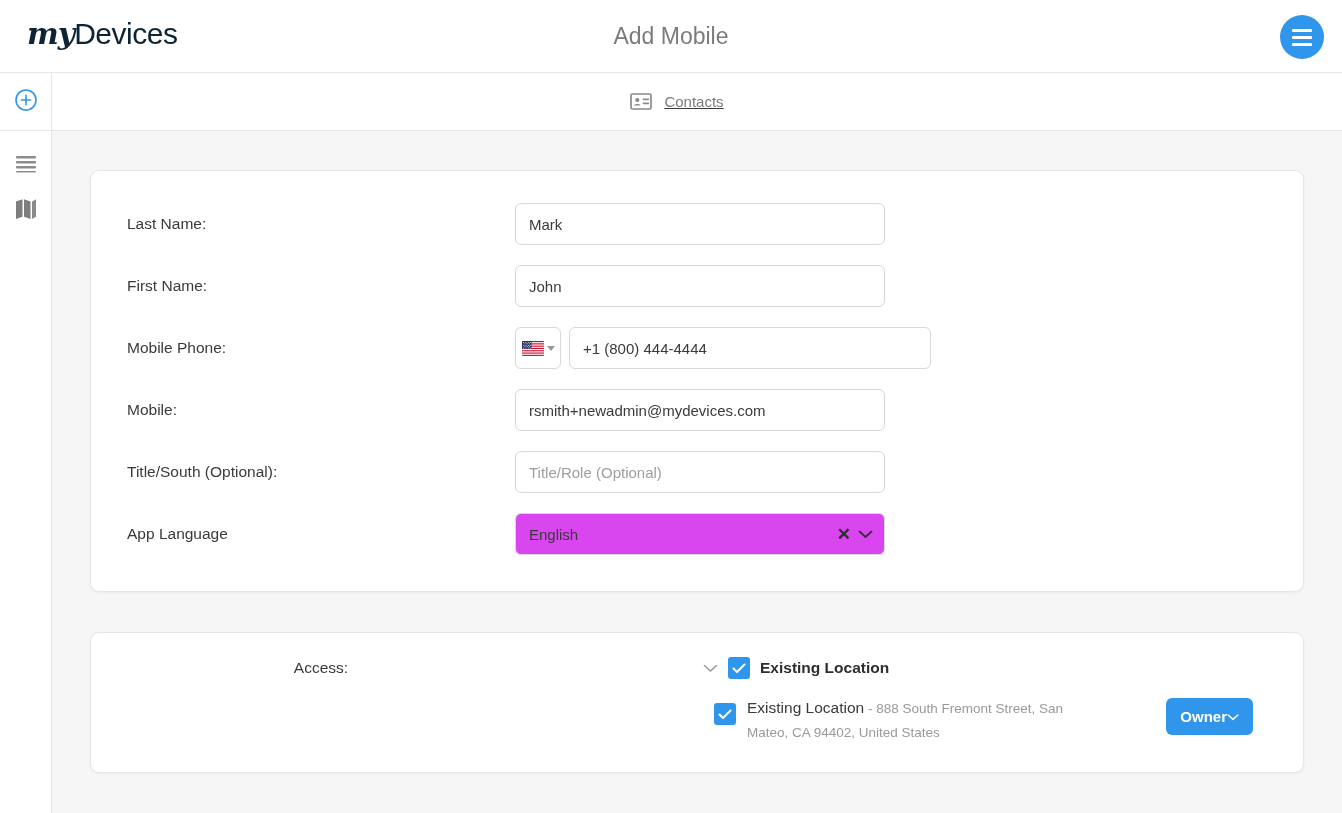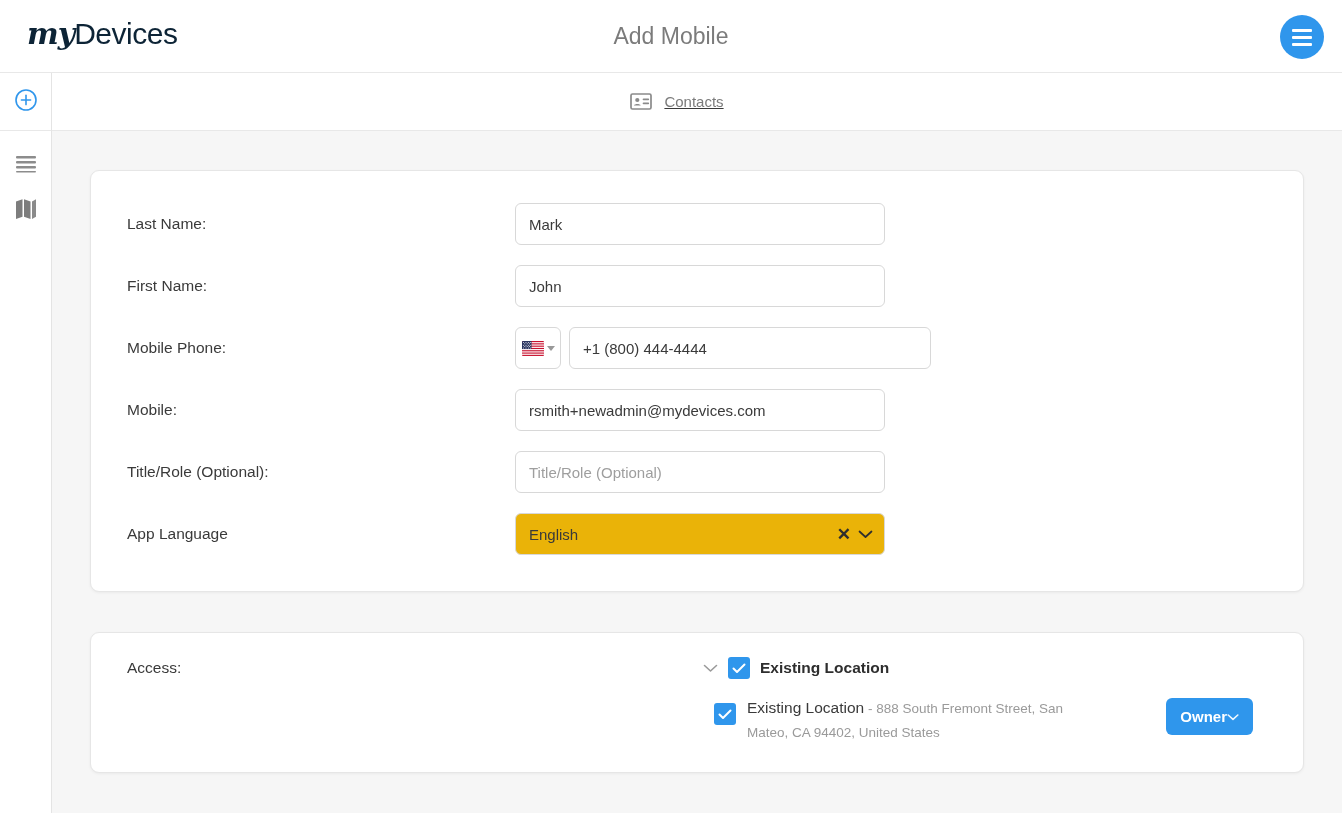"Title/Role (Optional):" div.form-label { text: Title/Role -> Title/South }
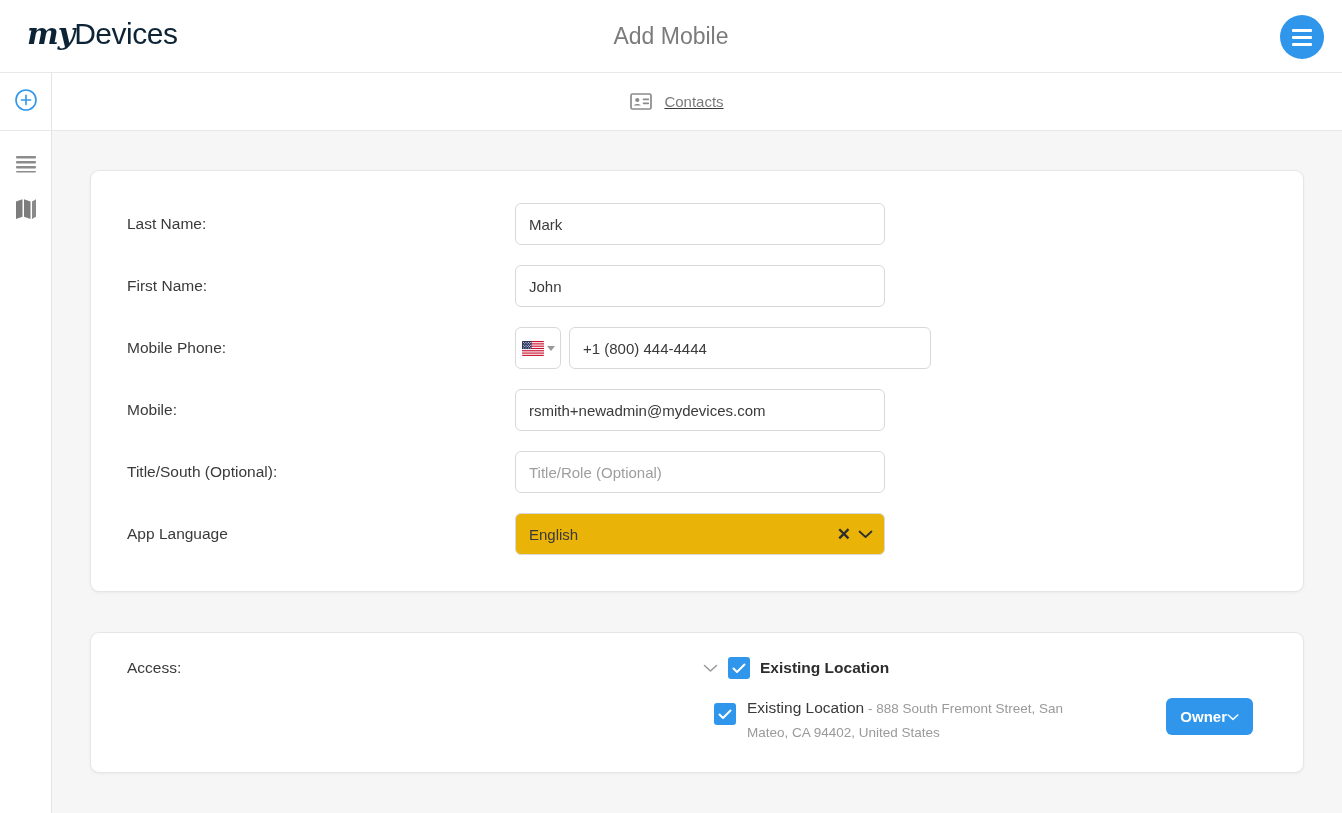"English" .select-box { background: #eab308 -> #d946ef }
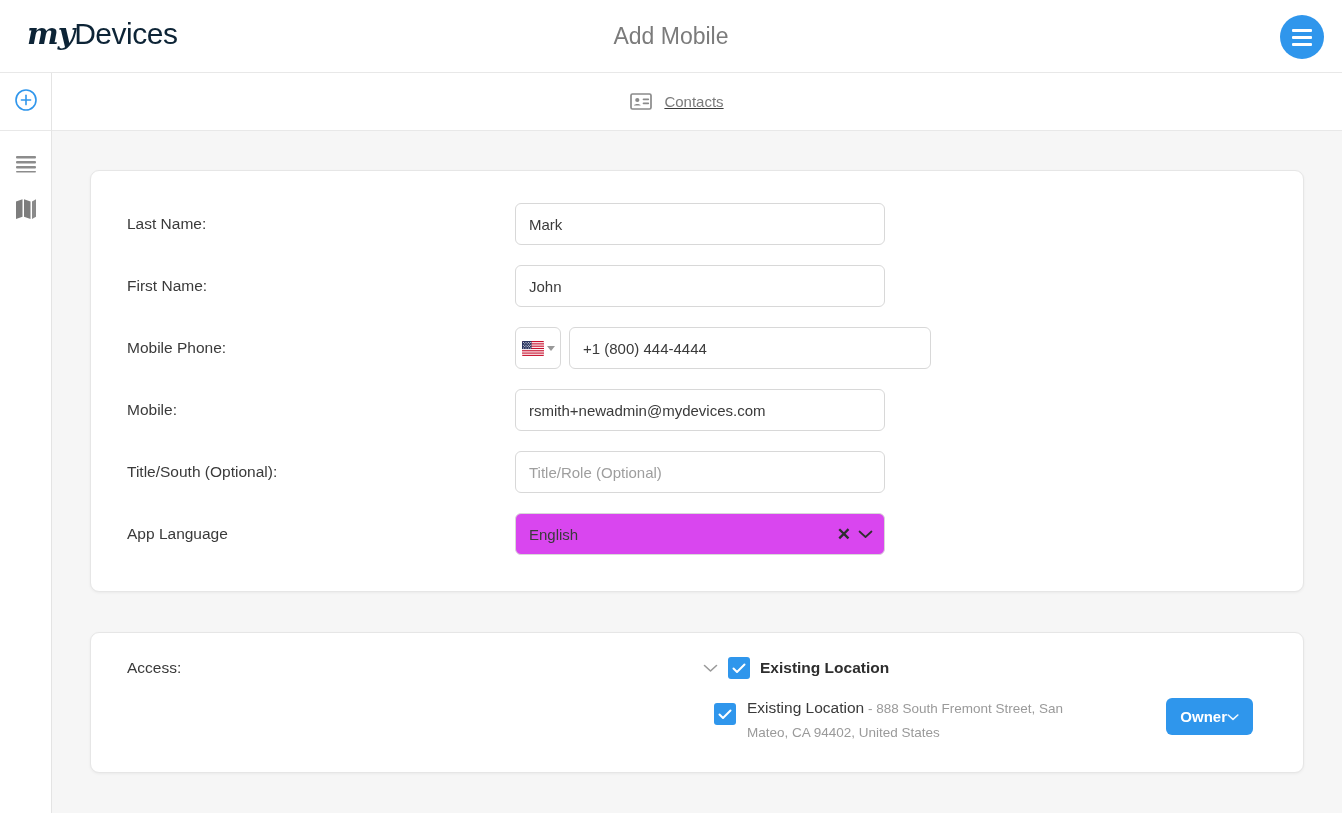"Access:" .access-label { text-align: none -> center }
